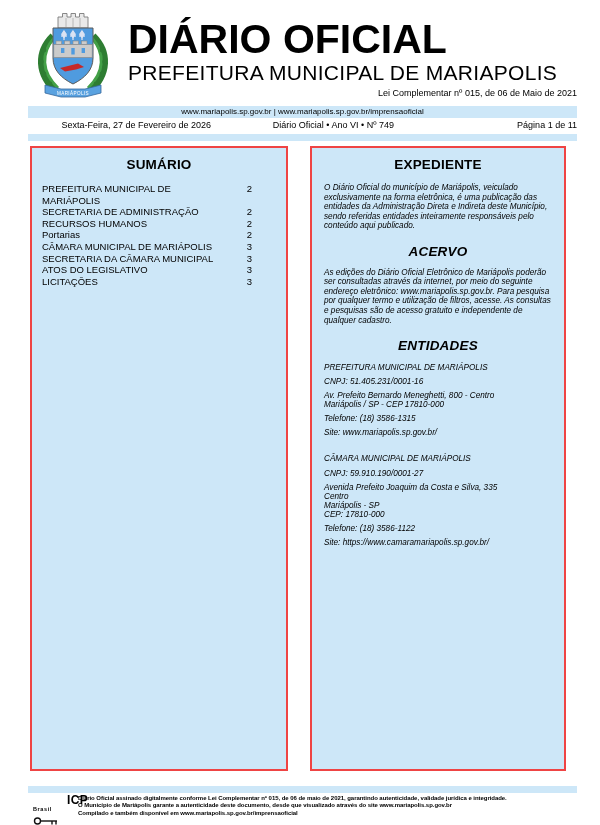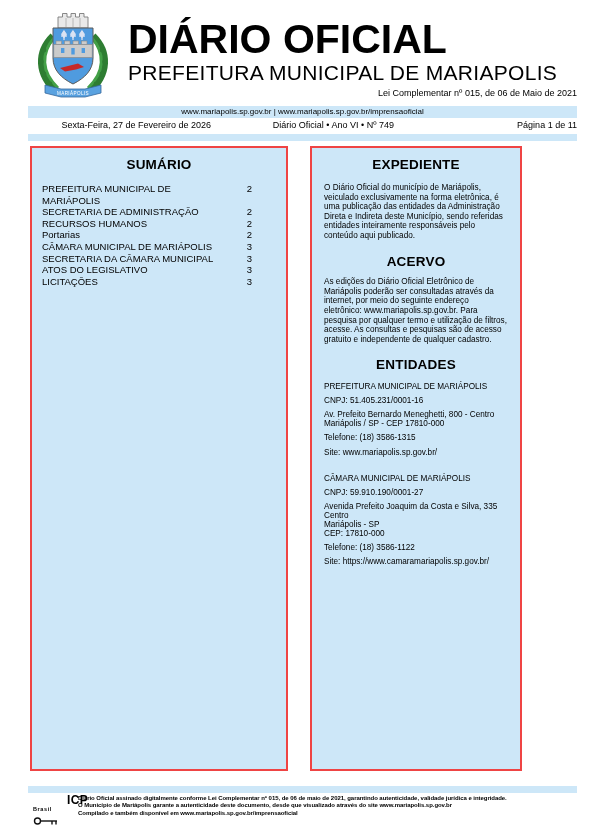"EXPEDIENTE" .panel-expediente { width: 212px -> 256px }
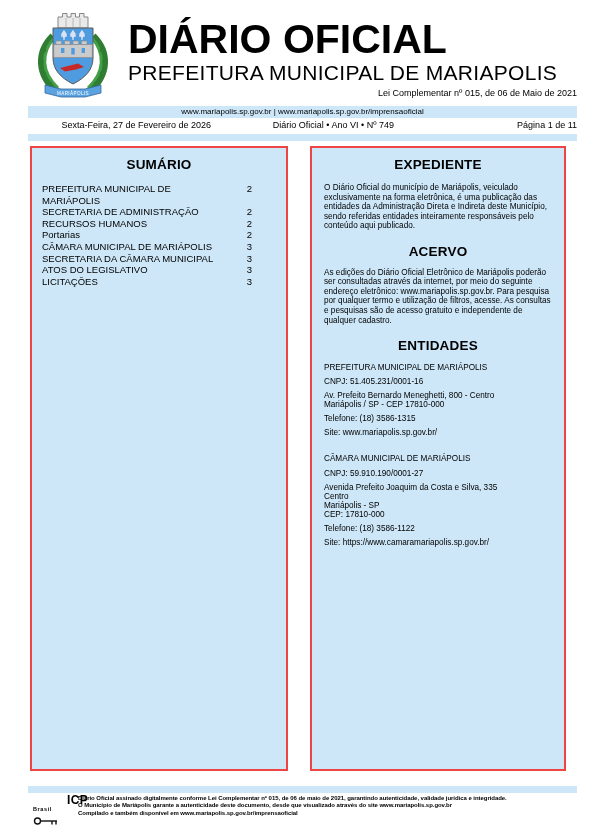"O Diário Oficial do município" .exp-body { font-style: none -> italic }
